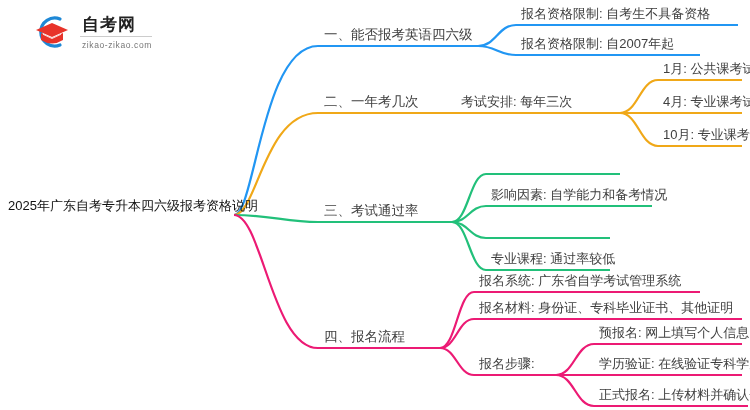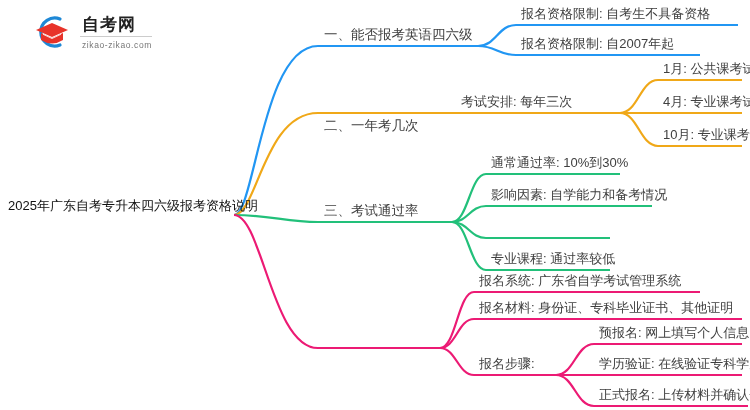"二、一年考几次" div.node { margin-top: 24px -> none }
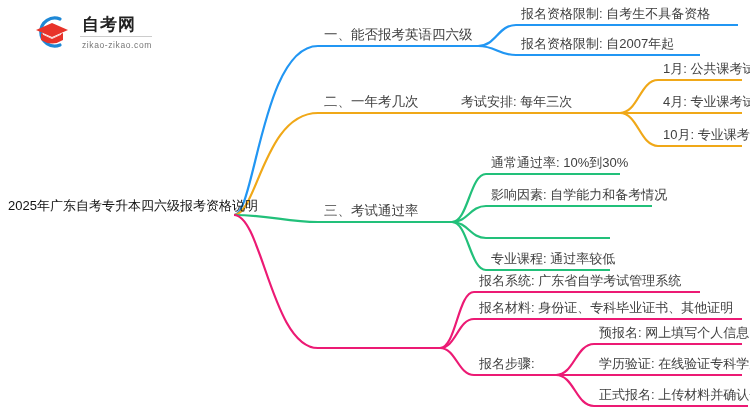"通常通过率: 10%到30%" div.node { html: <div>通常通过率: 10%到30%</div> -> none }
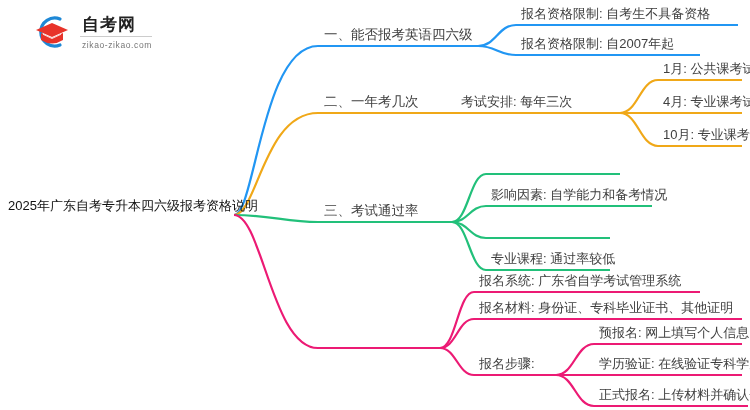"四、报名流程" div.node { html: none -> <div>四、报名流程</div> }
